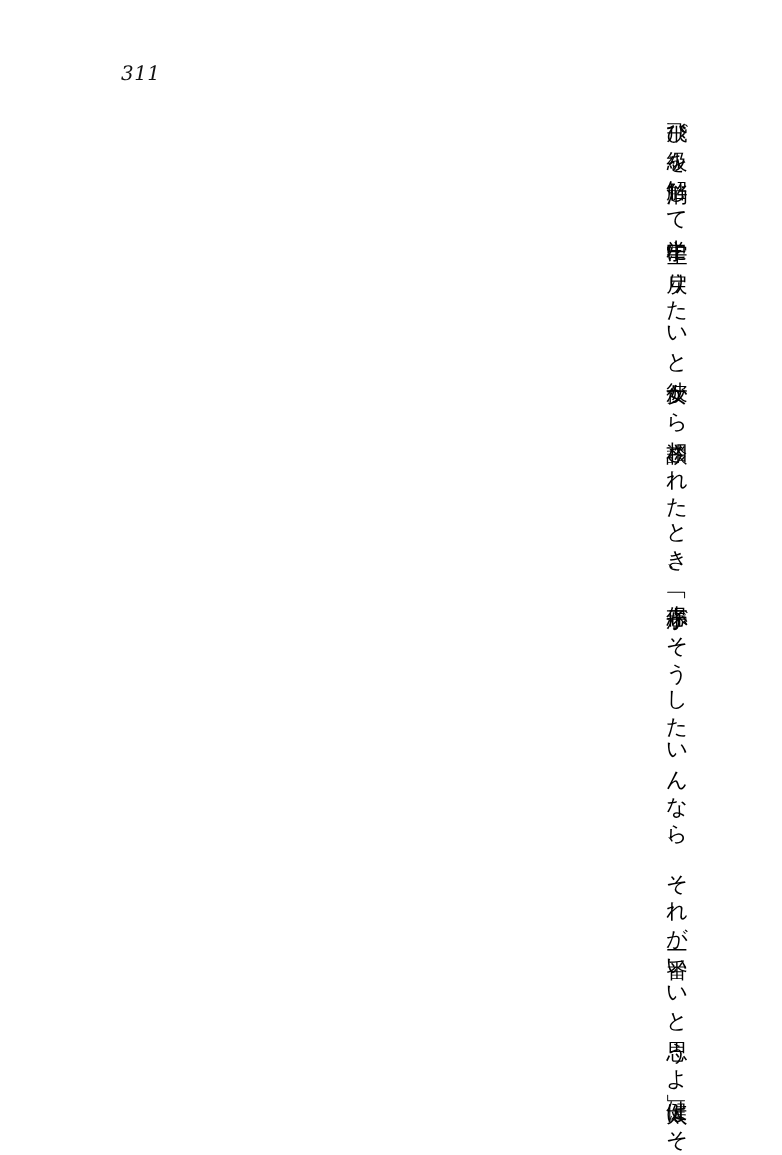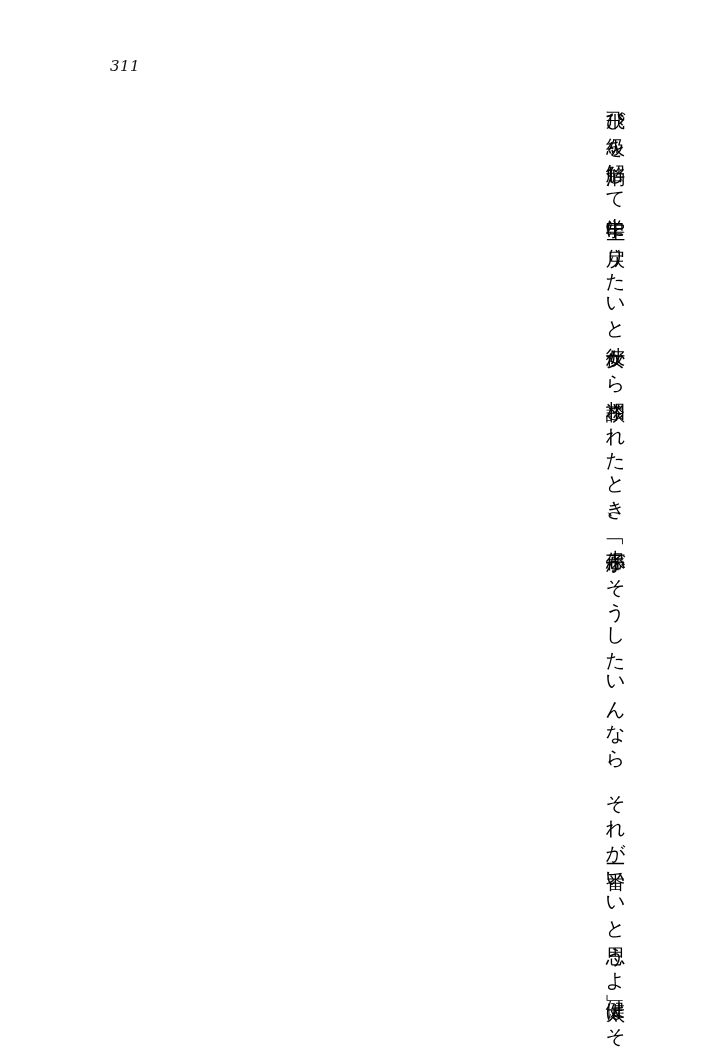"311" #page-number { font-size: 15px -> 18px }
